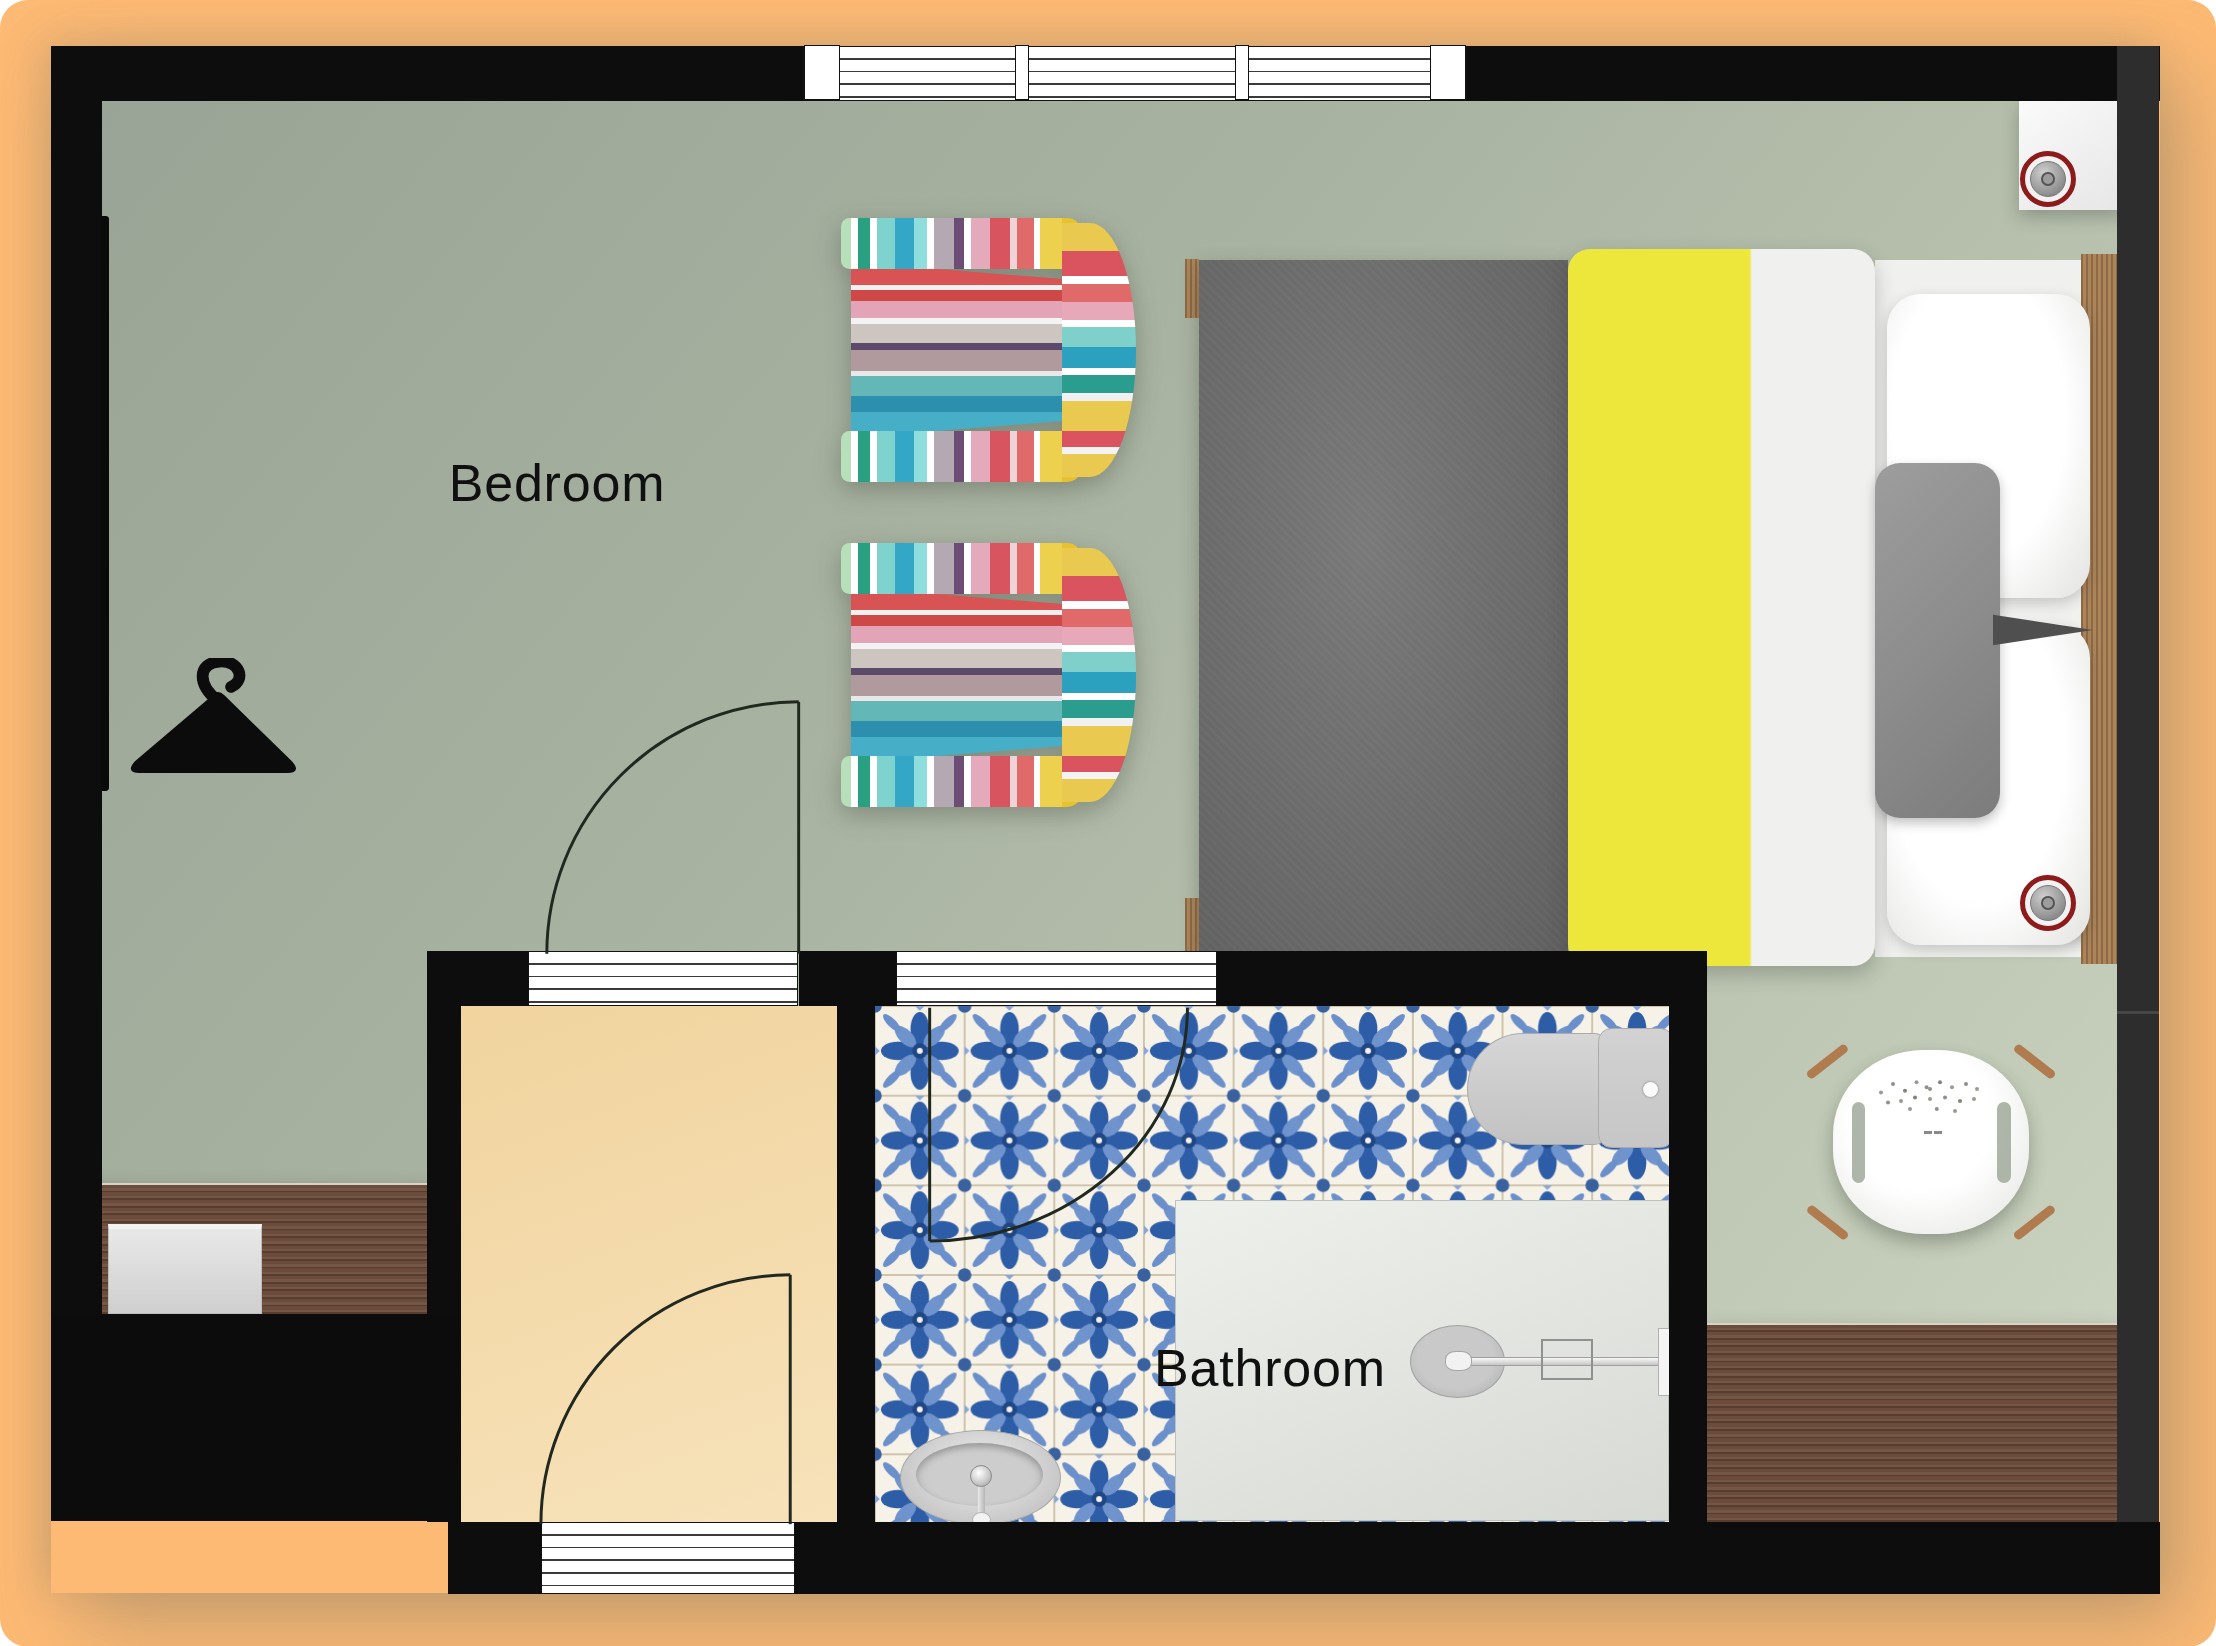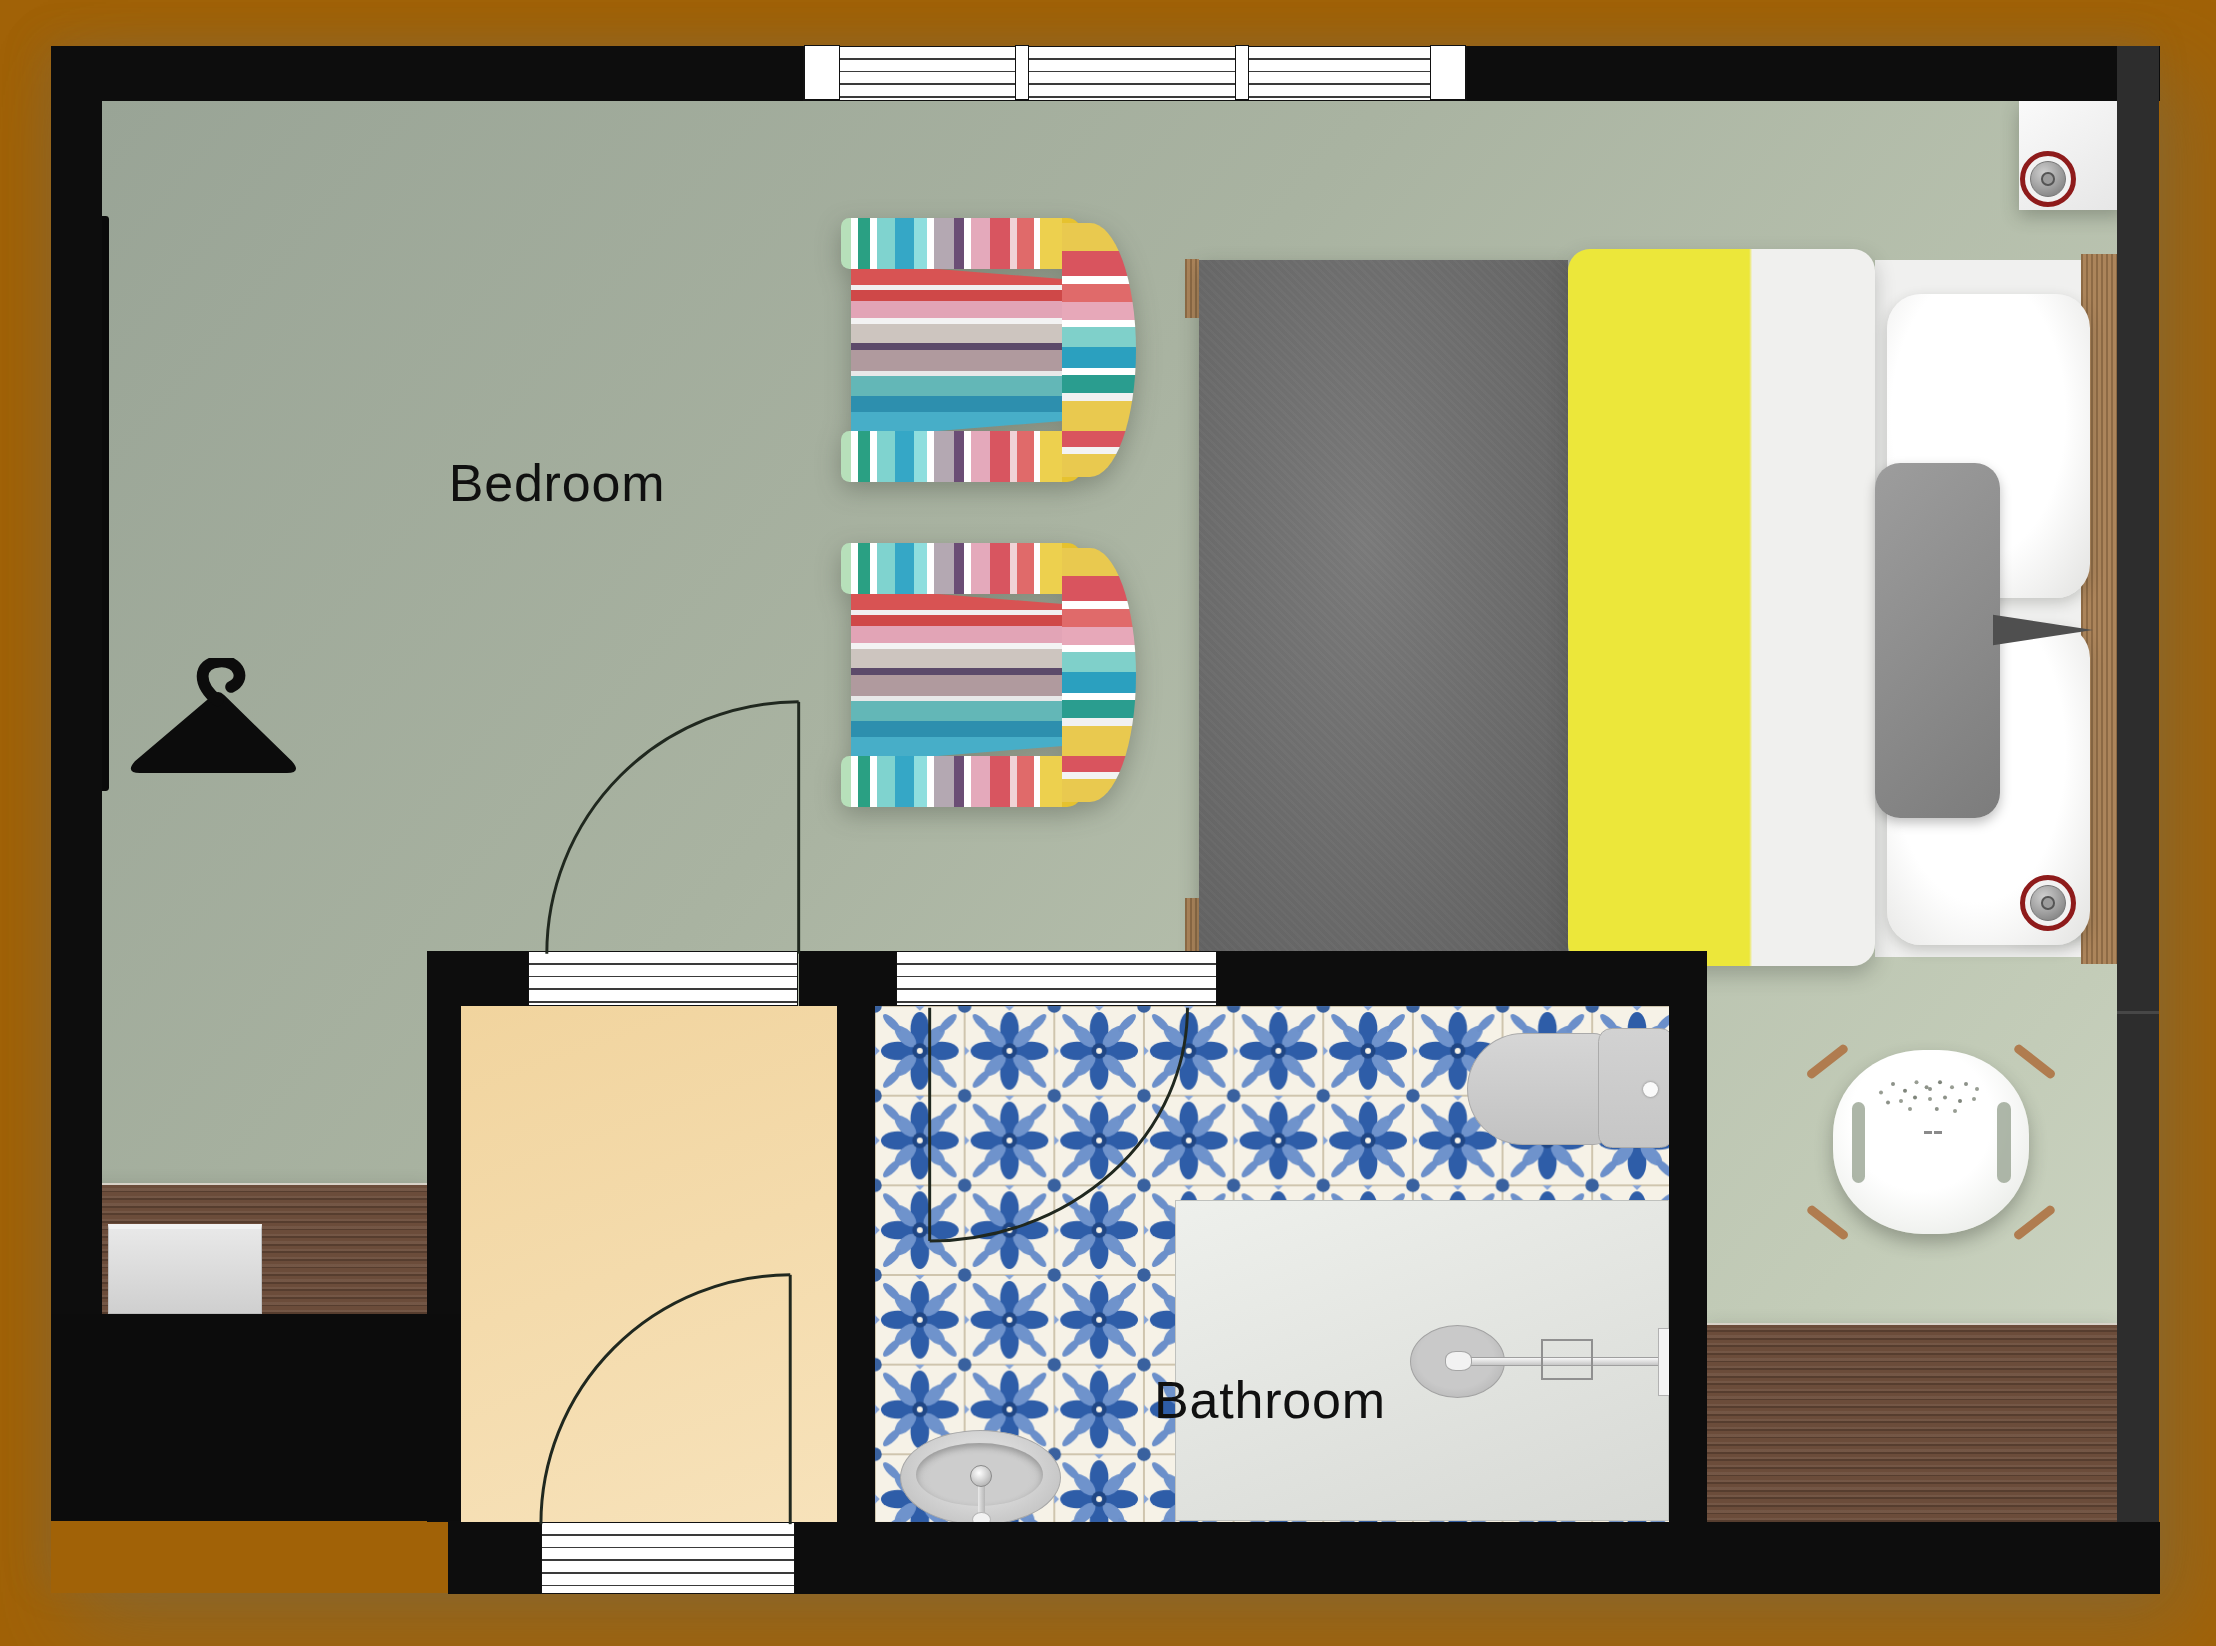"Bedroom" #canvas { background: #a16207 -> #fdba74; border-radius: none -> 28px }
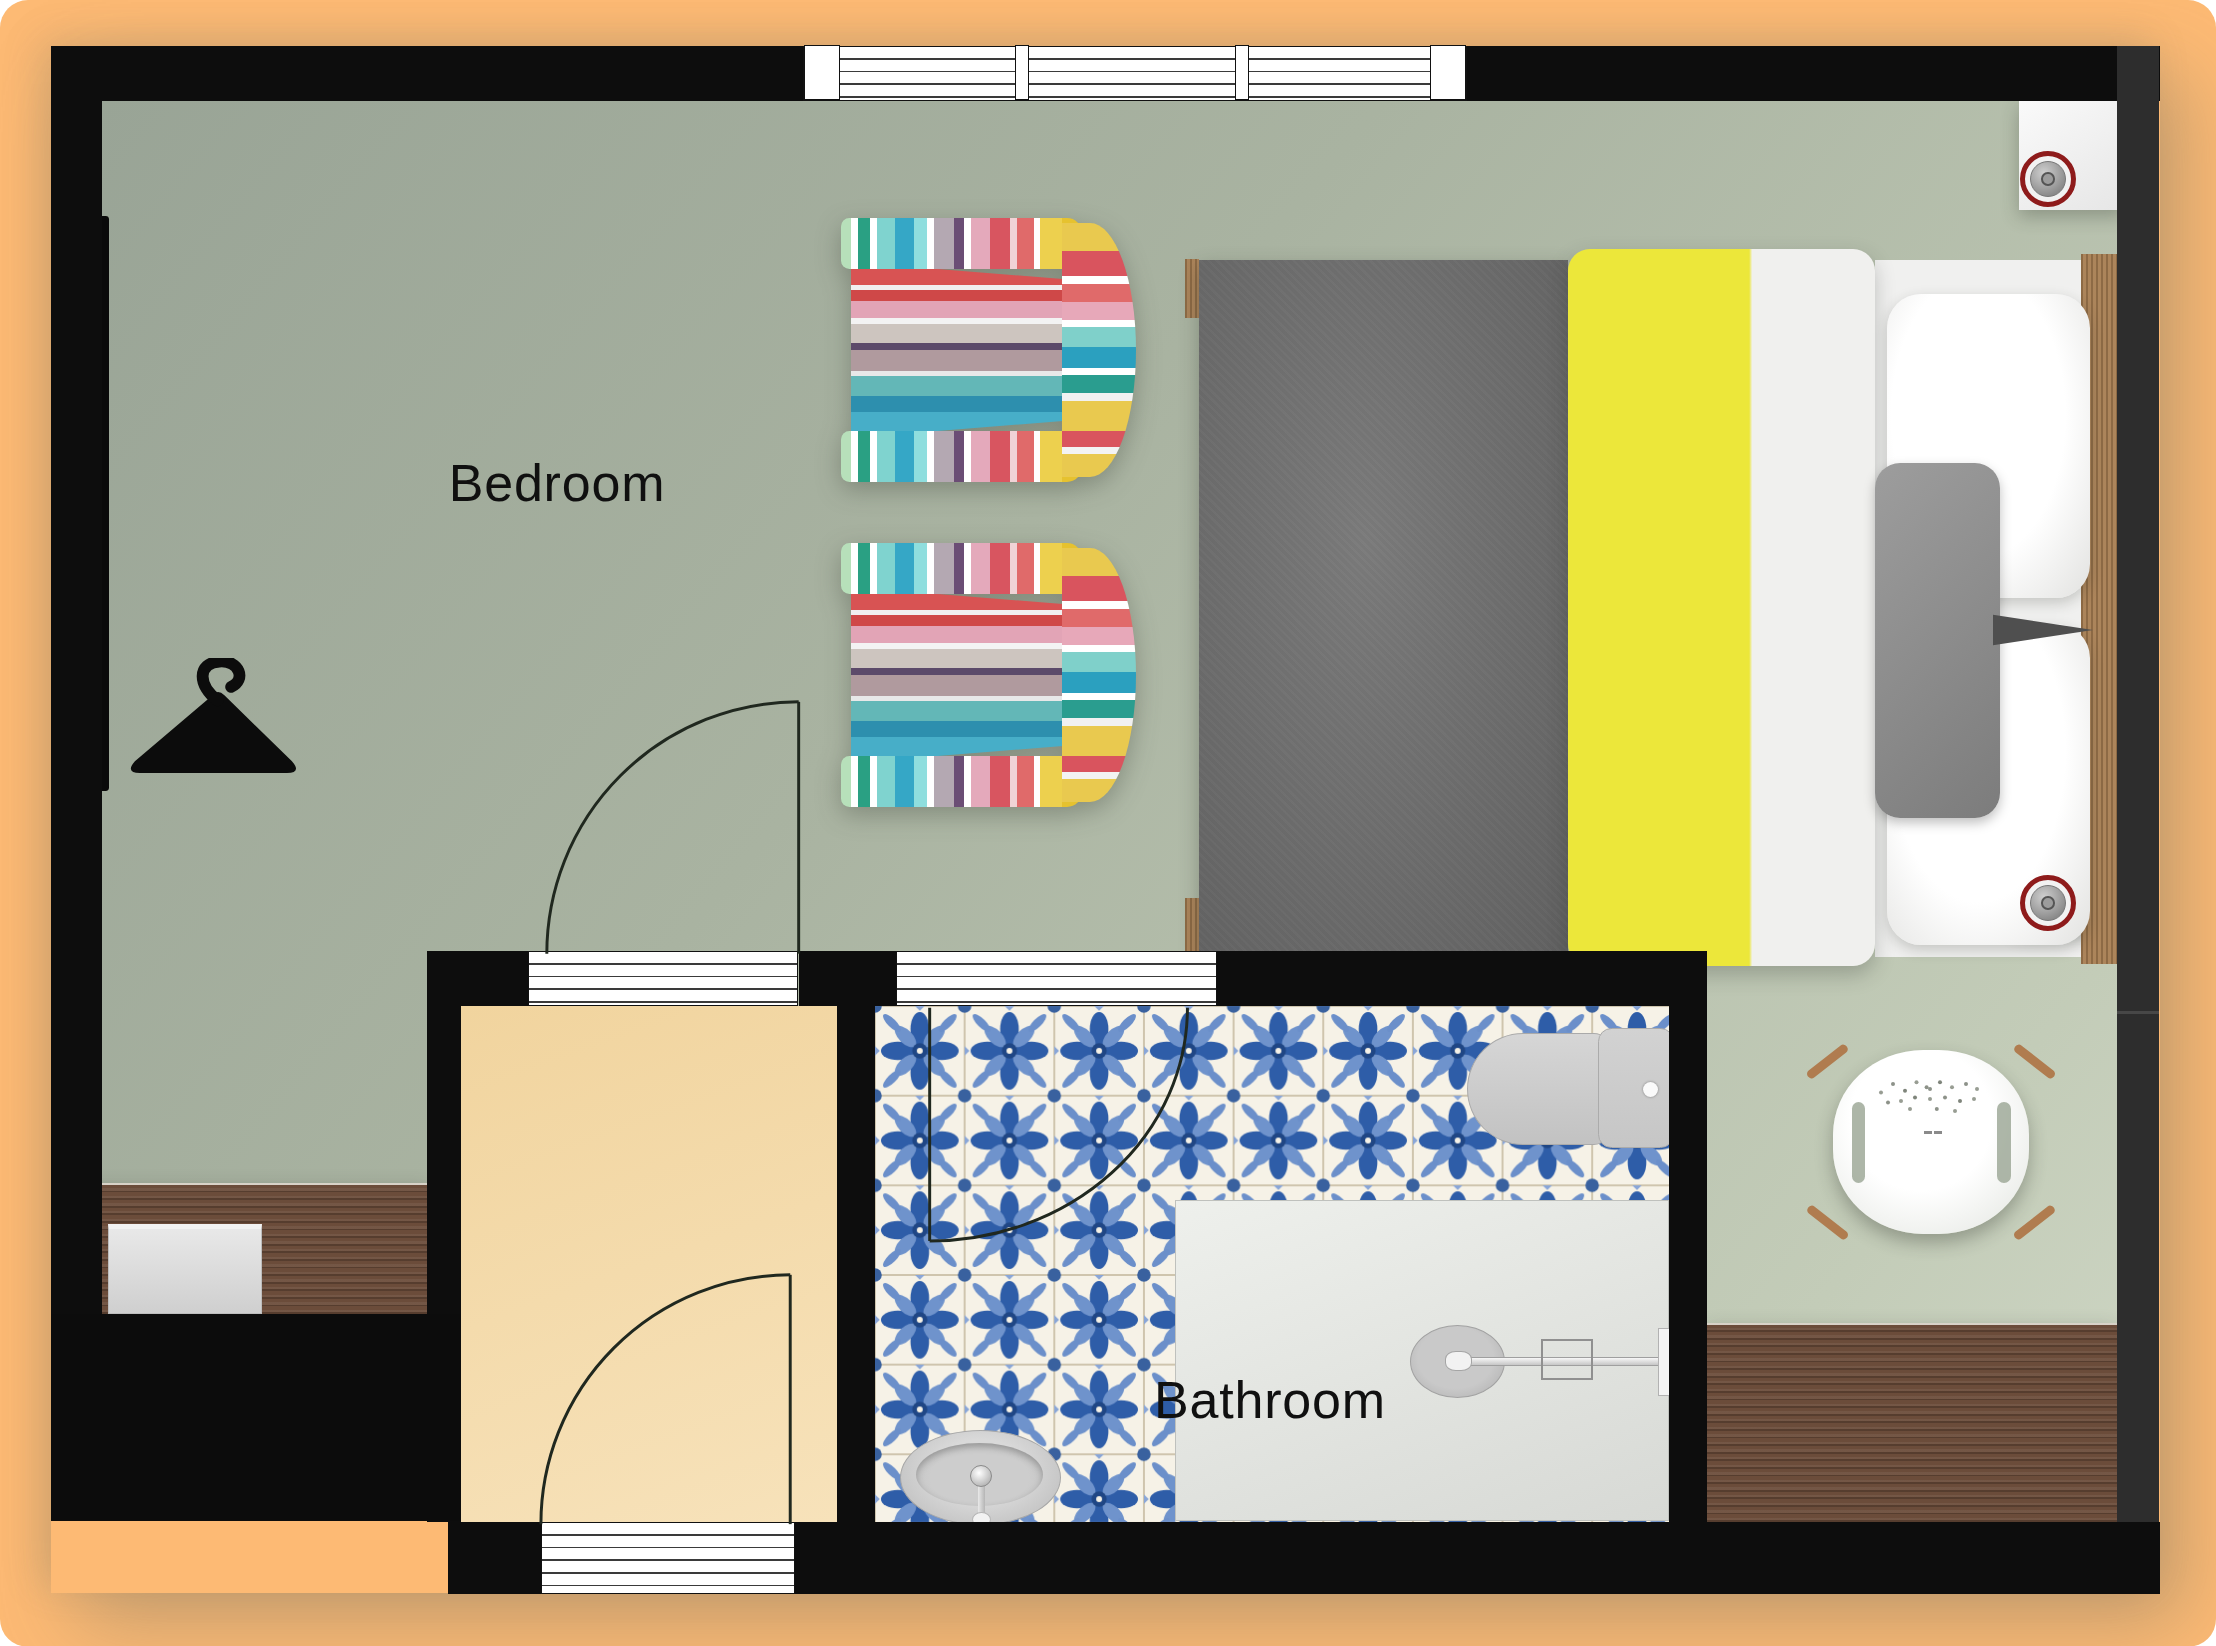"Bathroom" div.room-label { top: 1400px -> 1368px }
